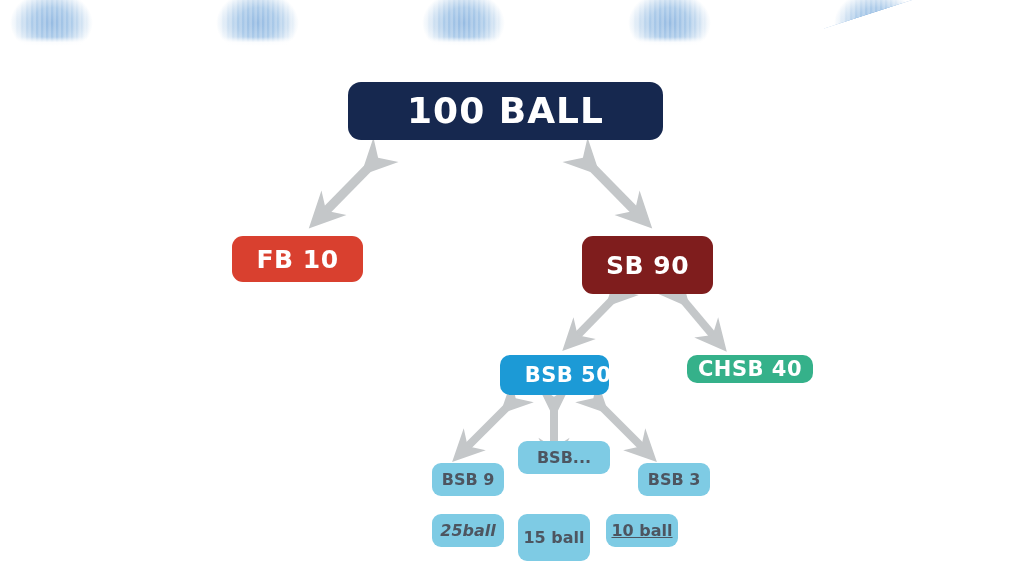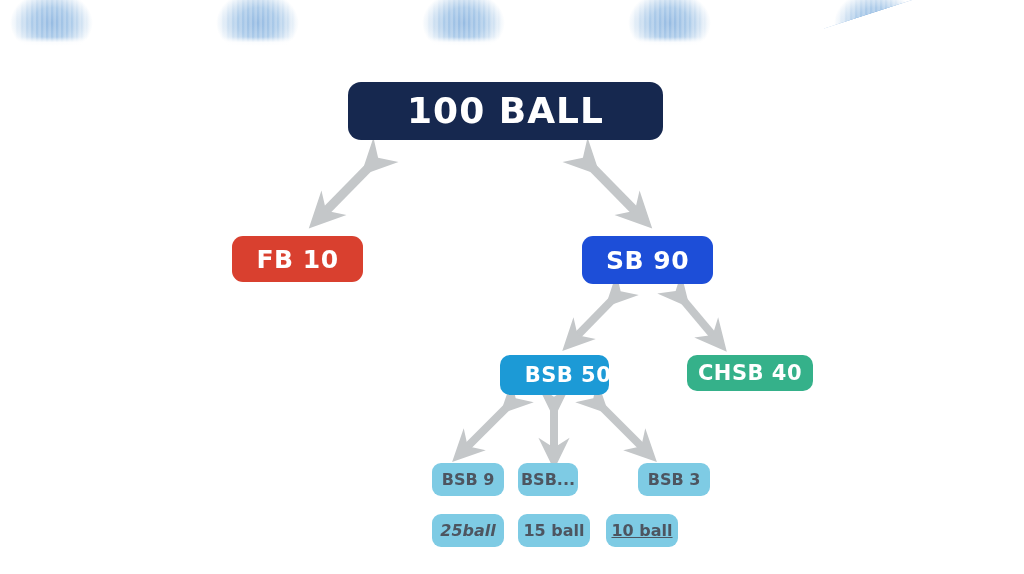"SB 90" #node-sb90 { background: #1d4ed8 -> #7f1d1d; height: 48px -> 58px }
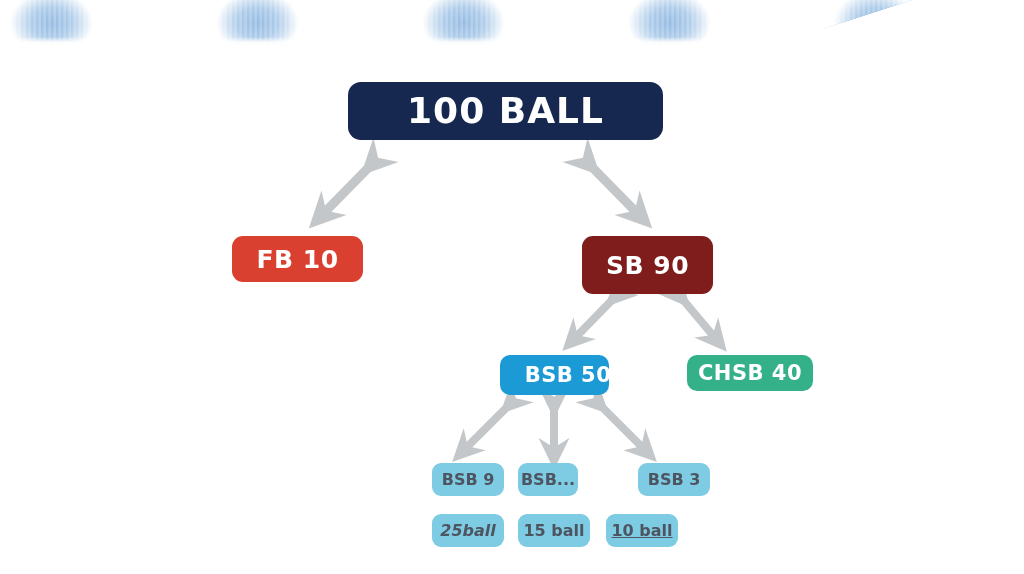"CHSB 40" #node-chsb40 { height: 36px -> 28px }
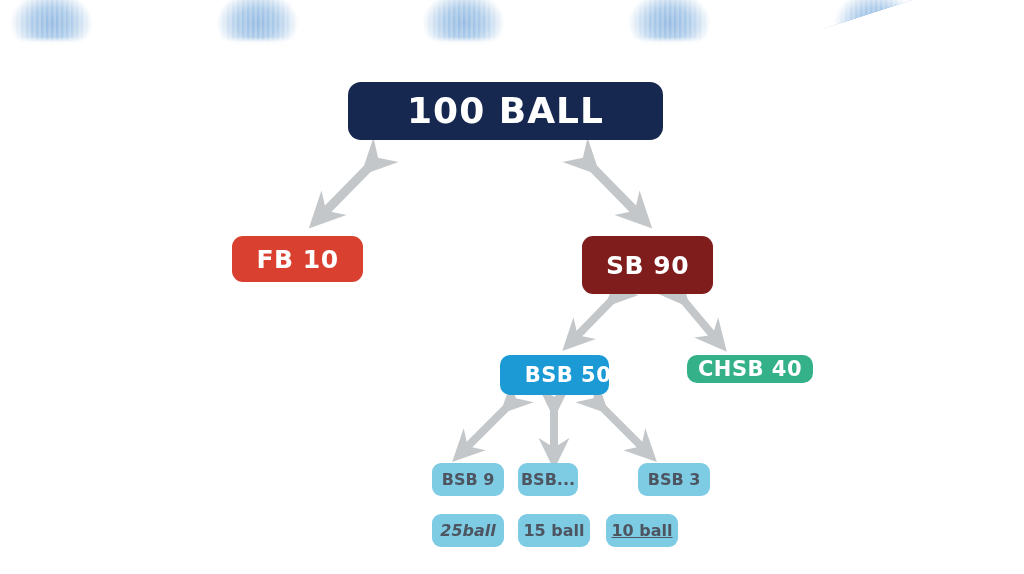"BSB..." #leaf-bsb2 { top: 463px -> 441px; width: 60px -> 92px }
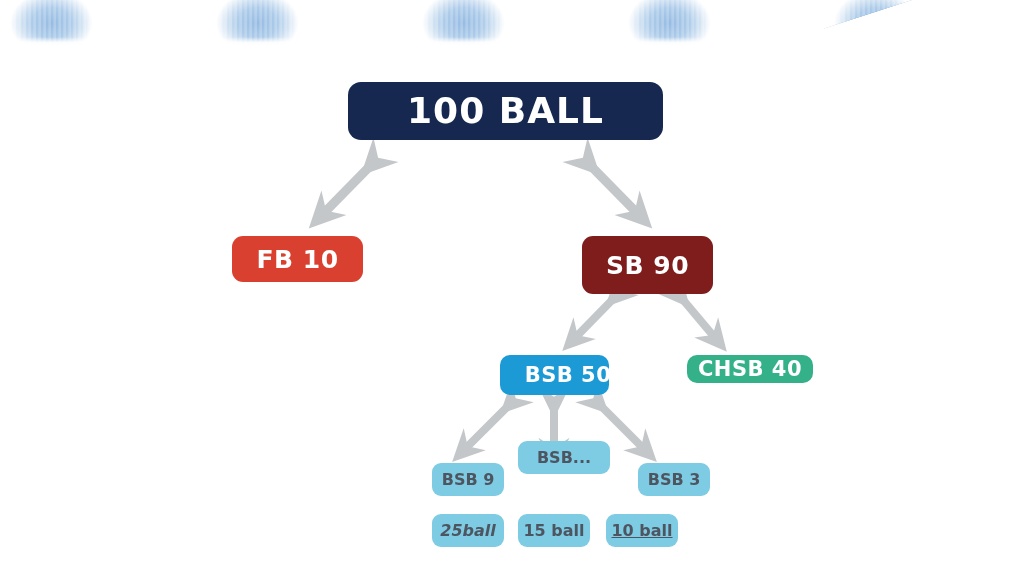"15 ball" #count-bsb2 { height: 33px -> 47px }
